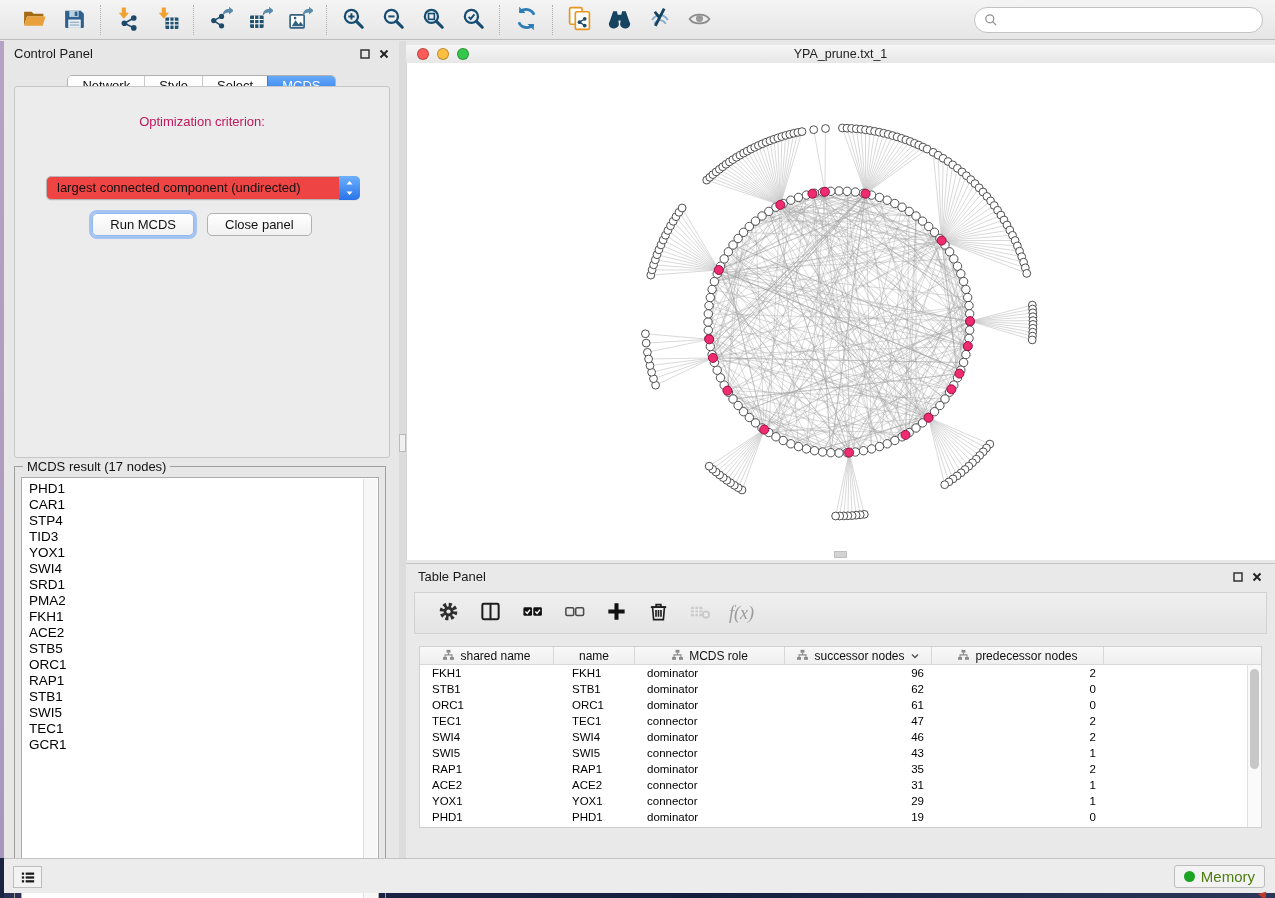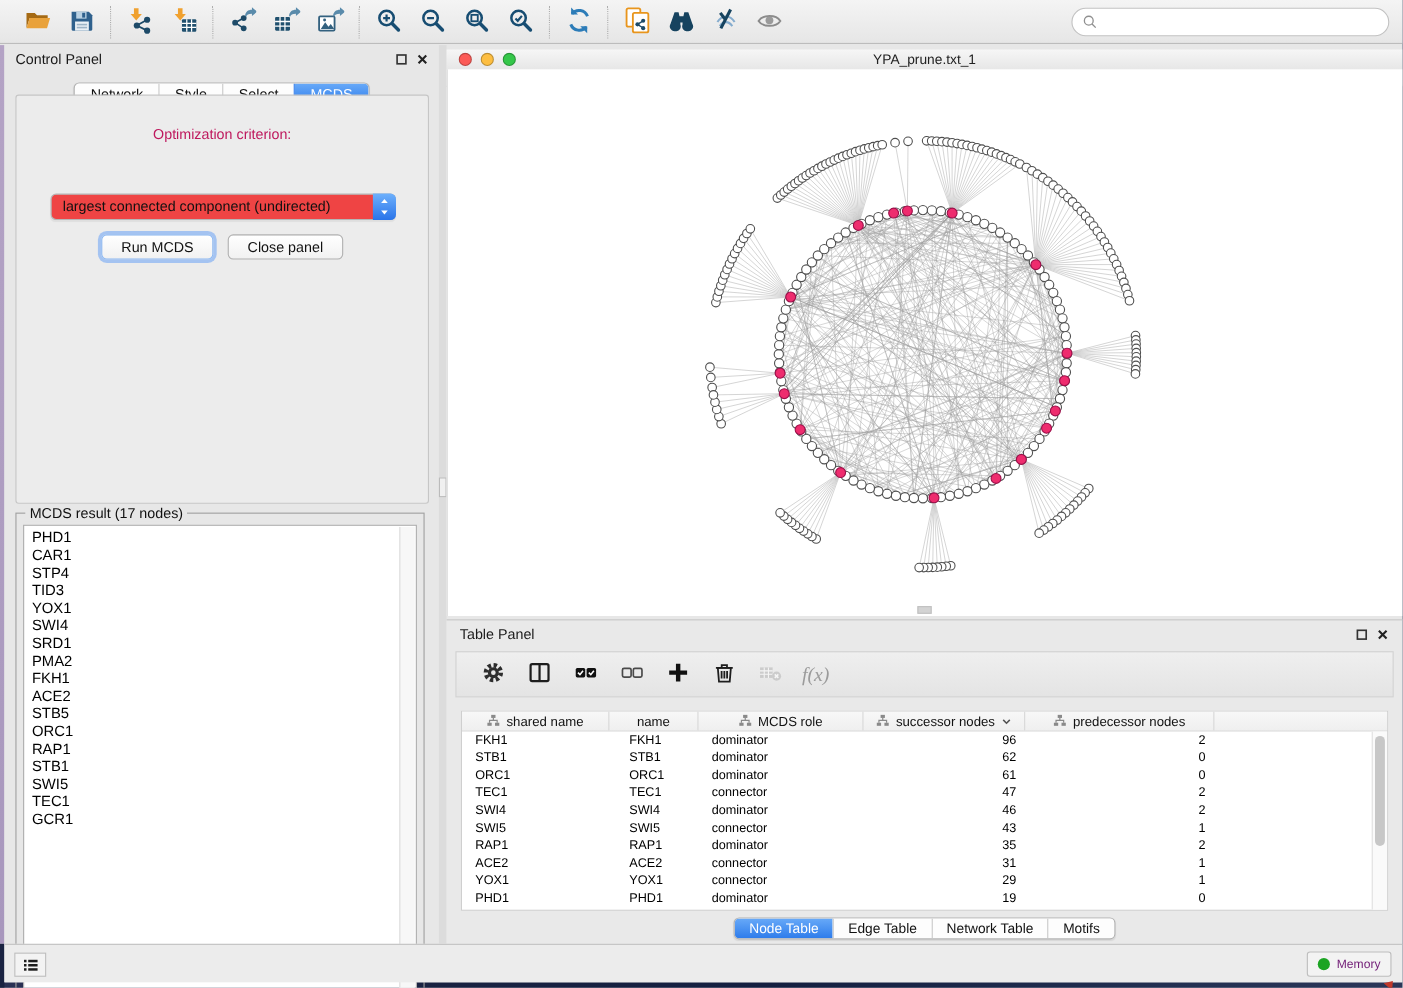"Node Table" div.tp-tabs { html: <div> <div> <div>Node Table</div> <div>Edge Table</div> <div>Network Table</div> <div>Motifs</div> </div> </div> -> none }
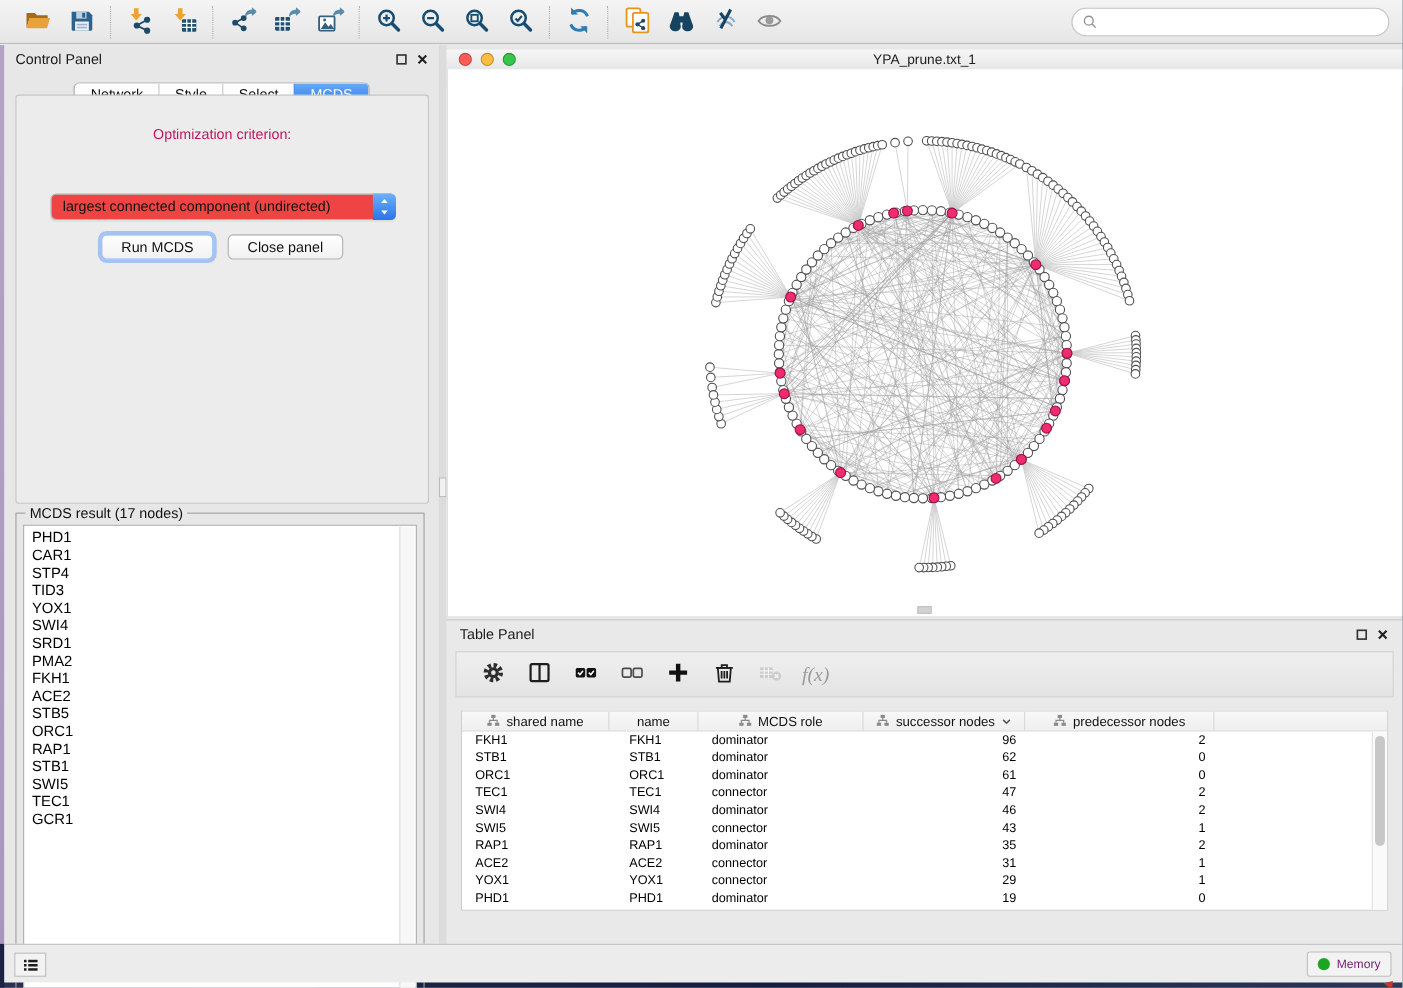"Memory" .memory-btn { color: #701a75 -> #4d7c0f; font-size: 11px -> 15px }
